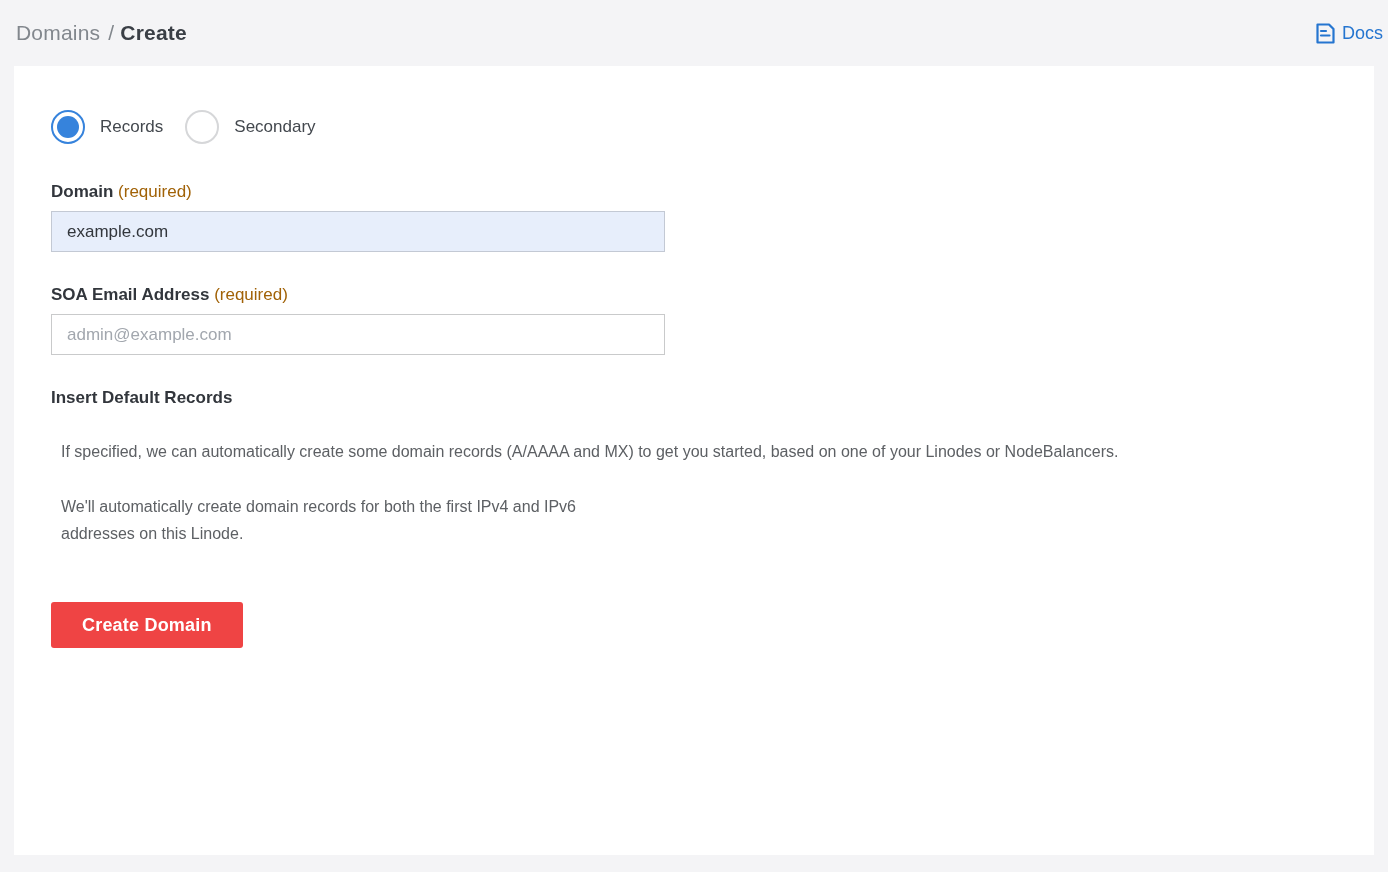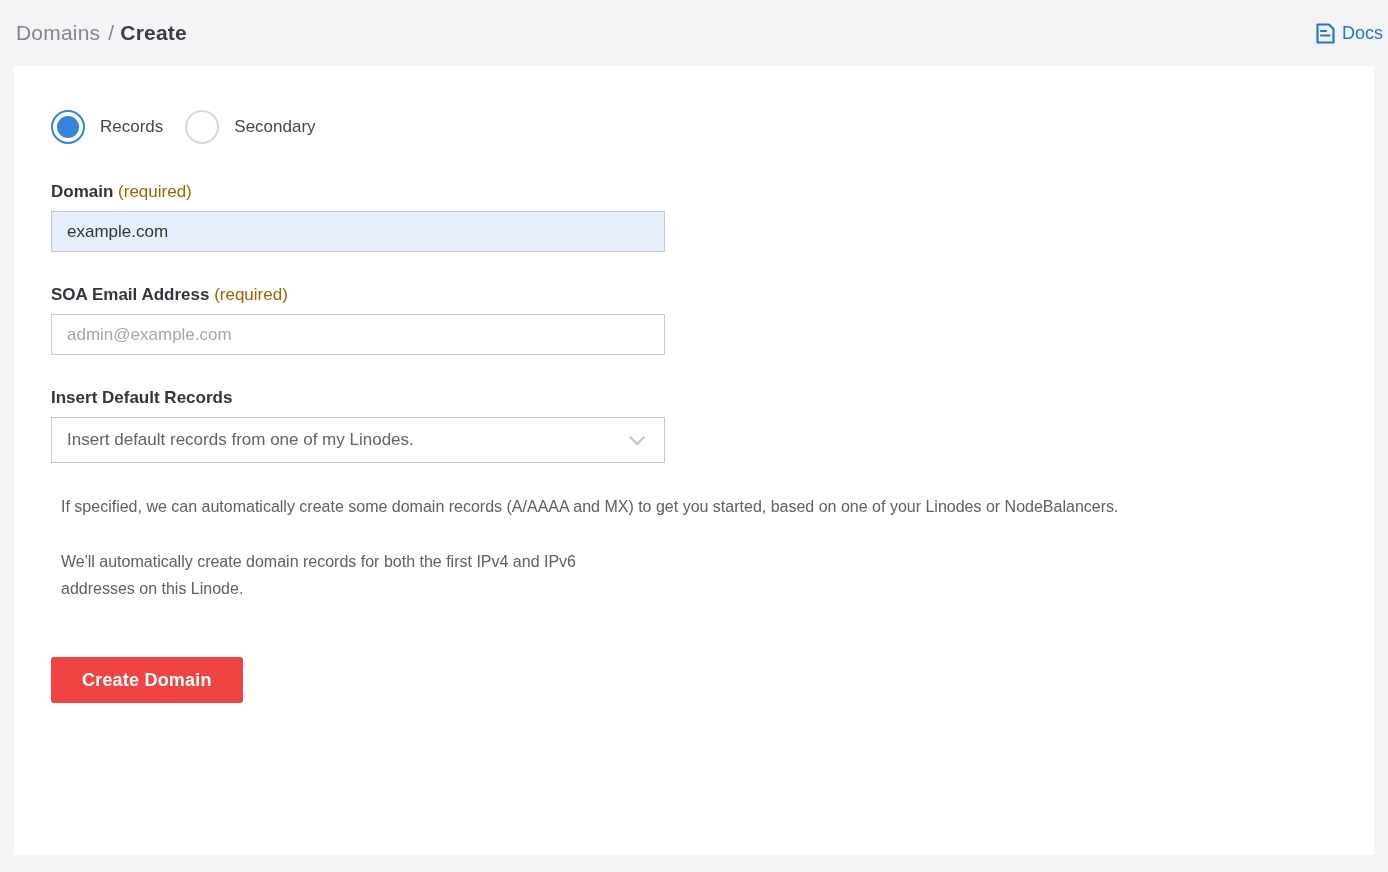"Insert default records from one" div.select-box { html: <div> <span>Insert default records from one of my Linodes.</span> <span> <svg> <path></path> </svg> </span> </div> -> none }
